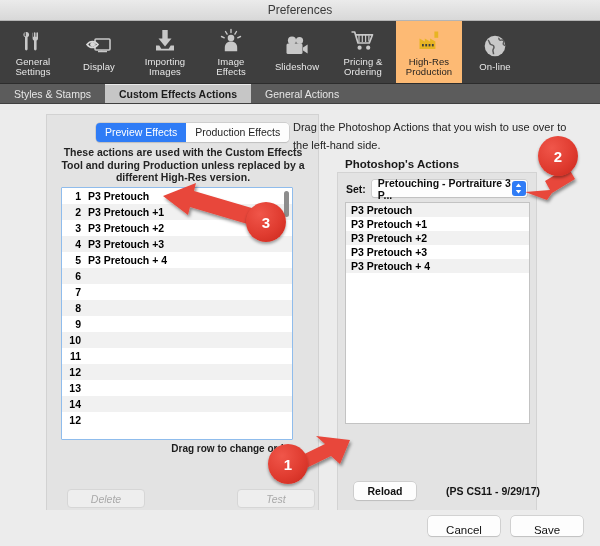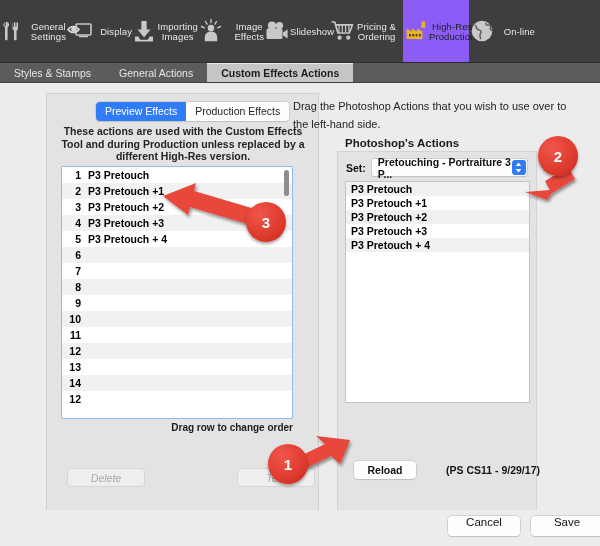"Preferences" div.titlebar { html: none -> <div> <span>Preferences</span> </div> }
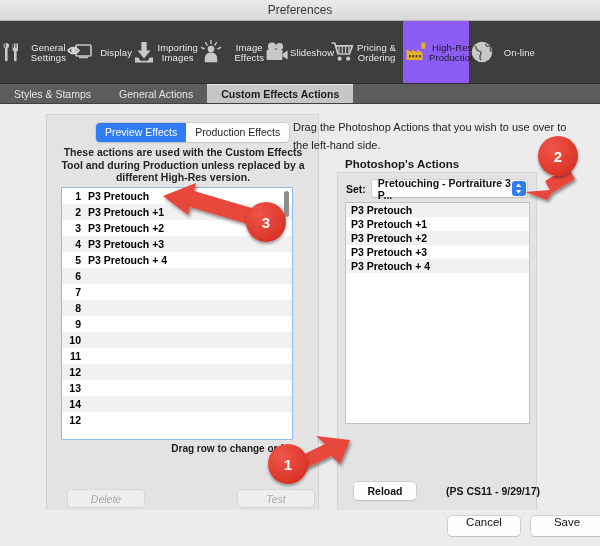"General" .tb-item { flex-direction: row -> column; justify-content: space-between -> center }
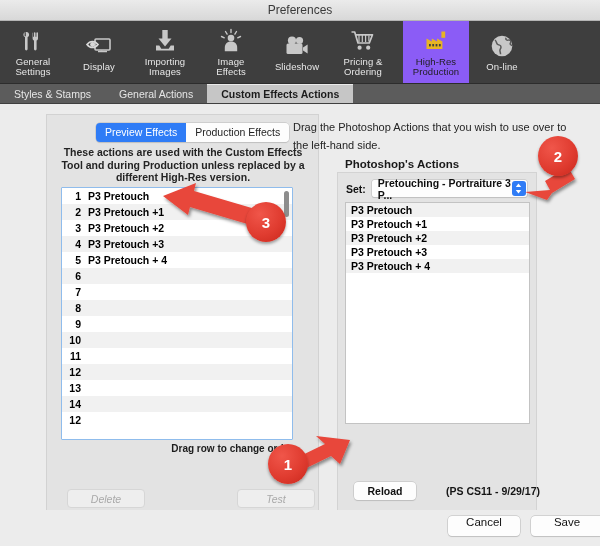"High-Res" .tb-item.selected { background: #8b5cf6 -> #fdba74; margin-left: 7px -> none }
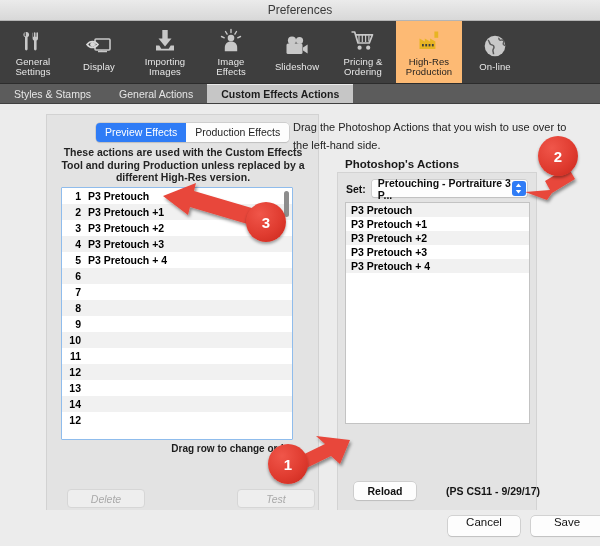"General Actions" div.tab { order: before "Custom Effects Actions" -> after "Custom Effects Actions" }
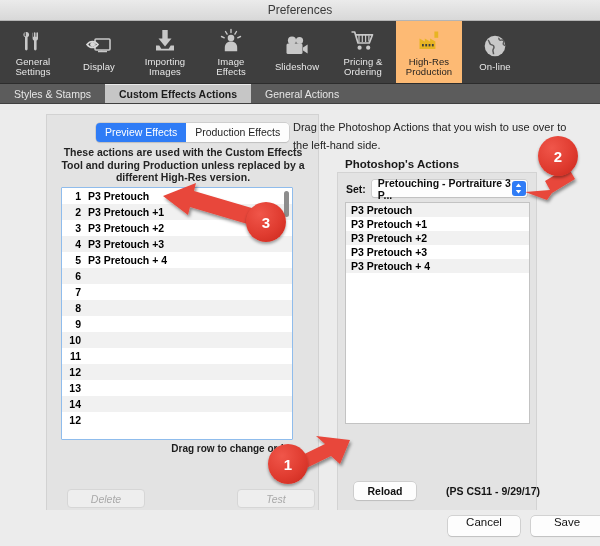"Cancel" .foot-btn { align-items: flex-start -> flex-end; margin-left: 20px -> none }
